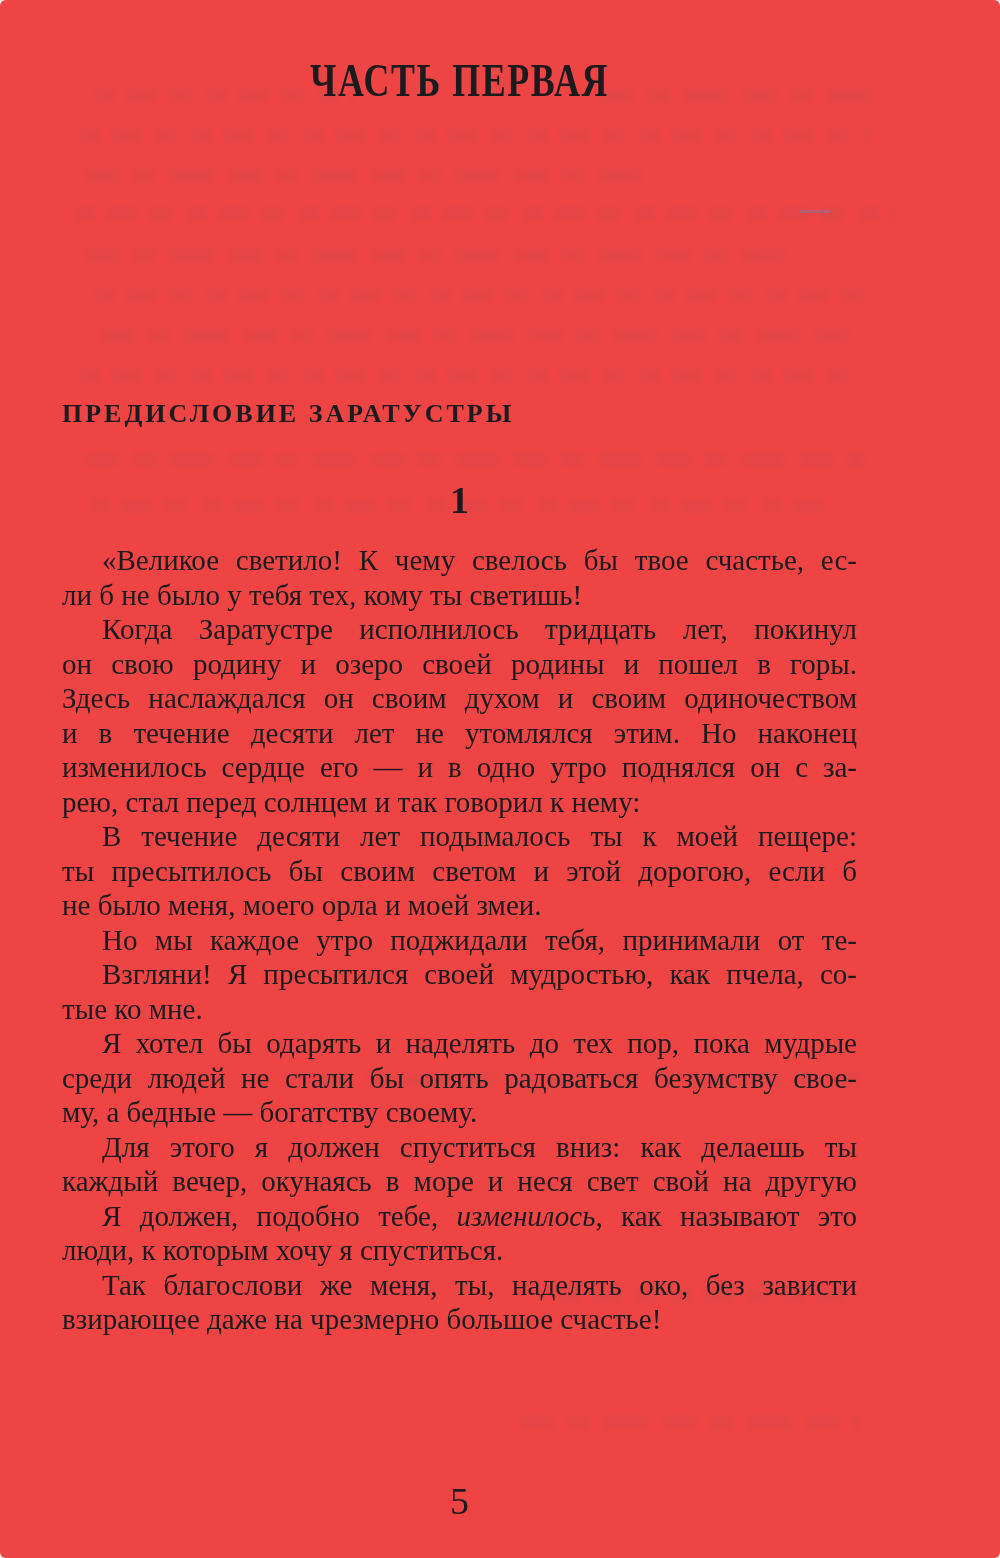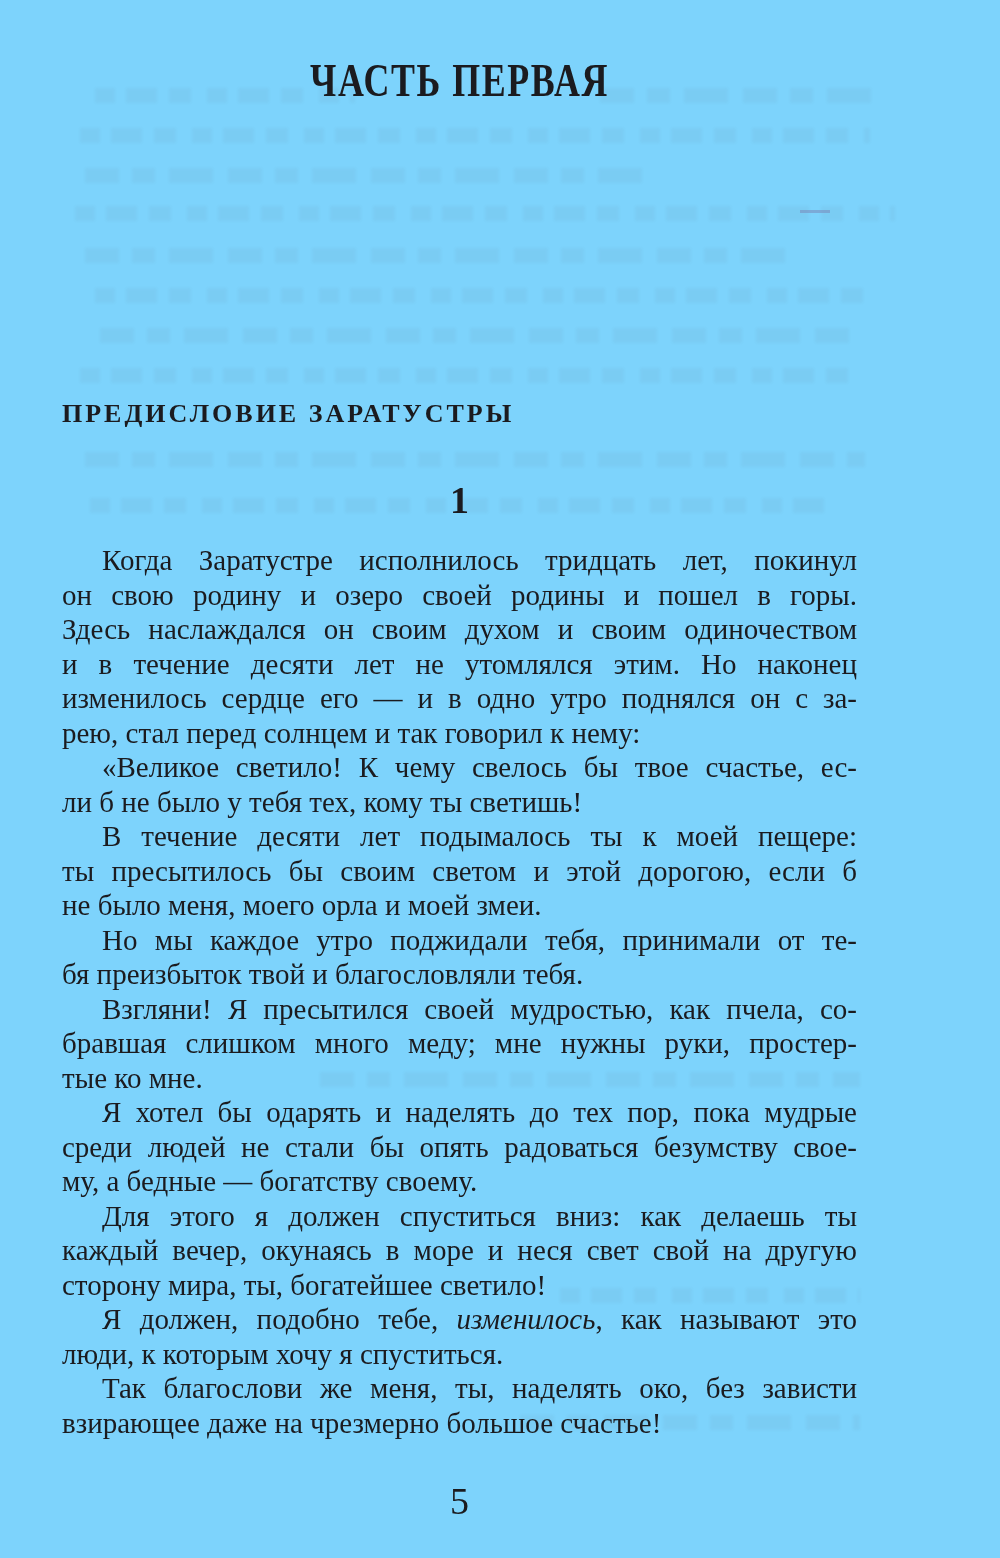"ЧАСТЬ ПЕРВАЯ" .page { background: #7dd3fc -> #ef4444; border-radius: none -> 6px }
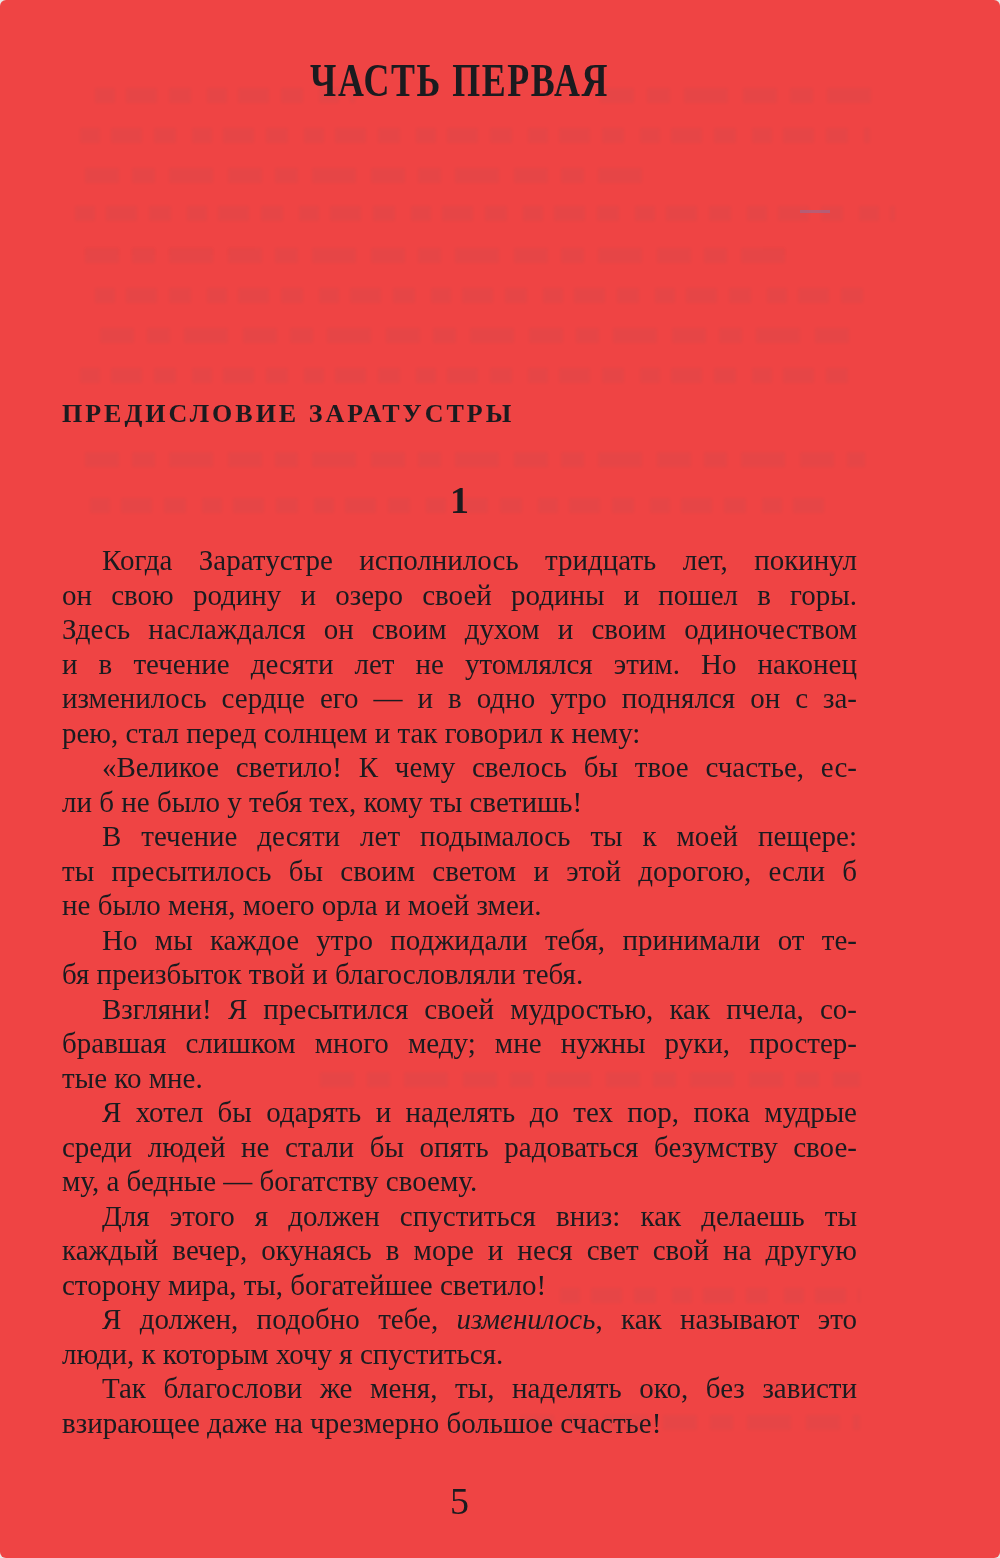"Когда Заратустре исполнилось тридцать" p.para { order: before "«Великое светило! К чему свелось" -> after "«Великое светило! К чему свелось" }
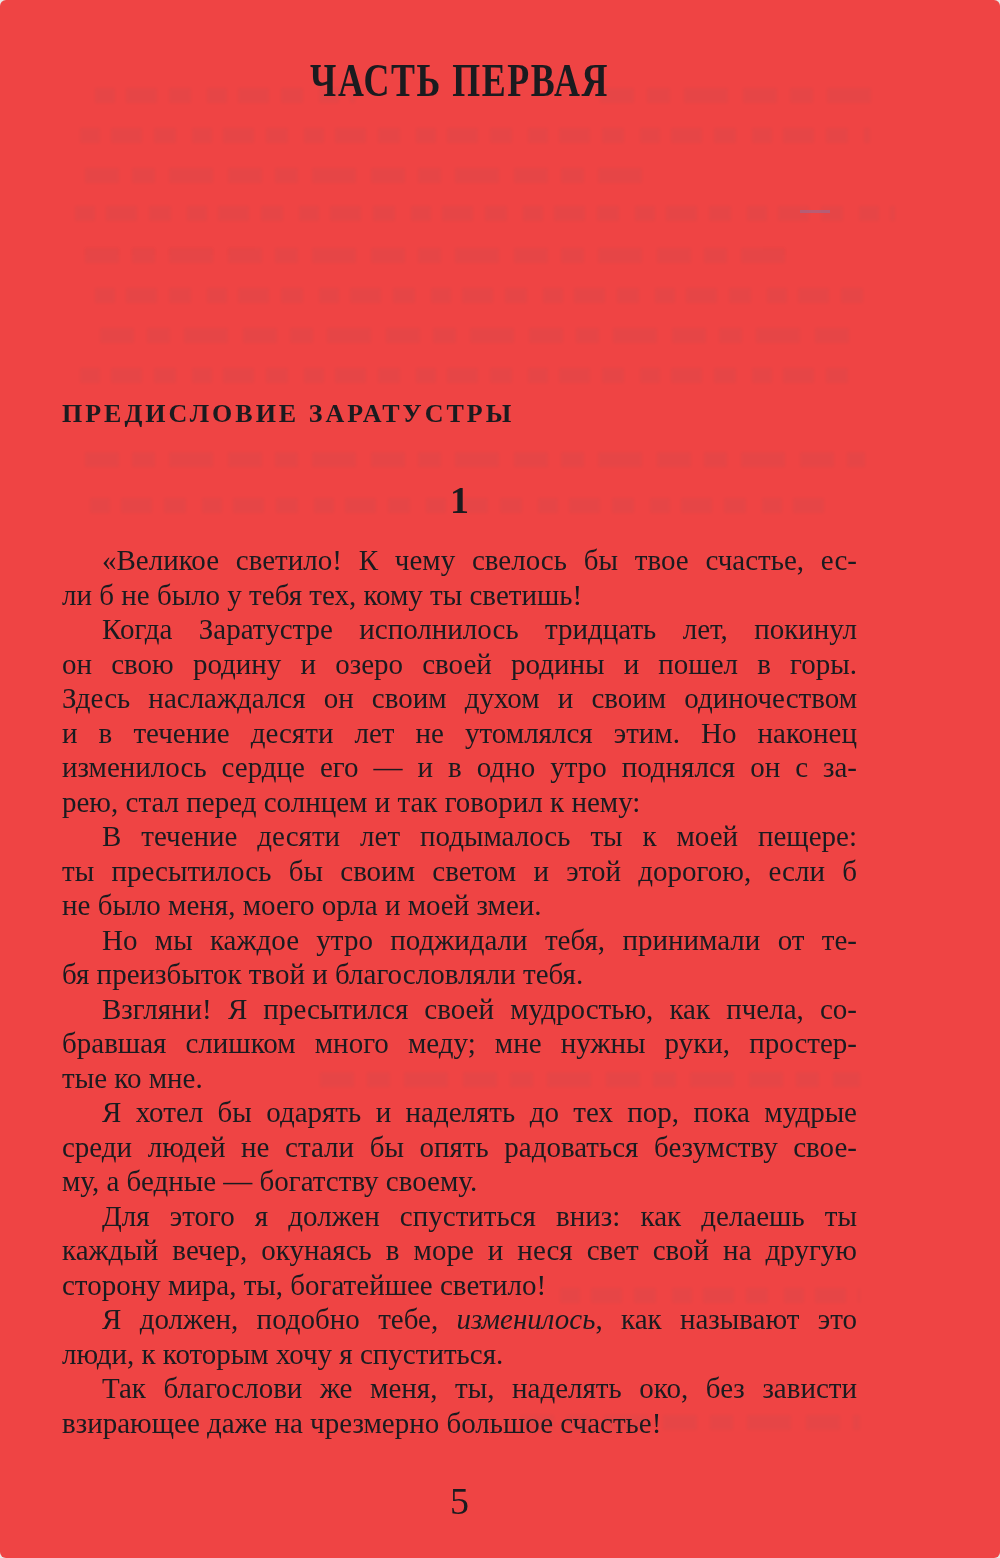"бя преизбыток твой и благословляли" span.line { html: <span>бя преизбыток твой и благословляли тебя.</span> -> none }
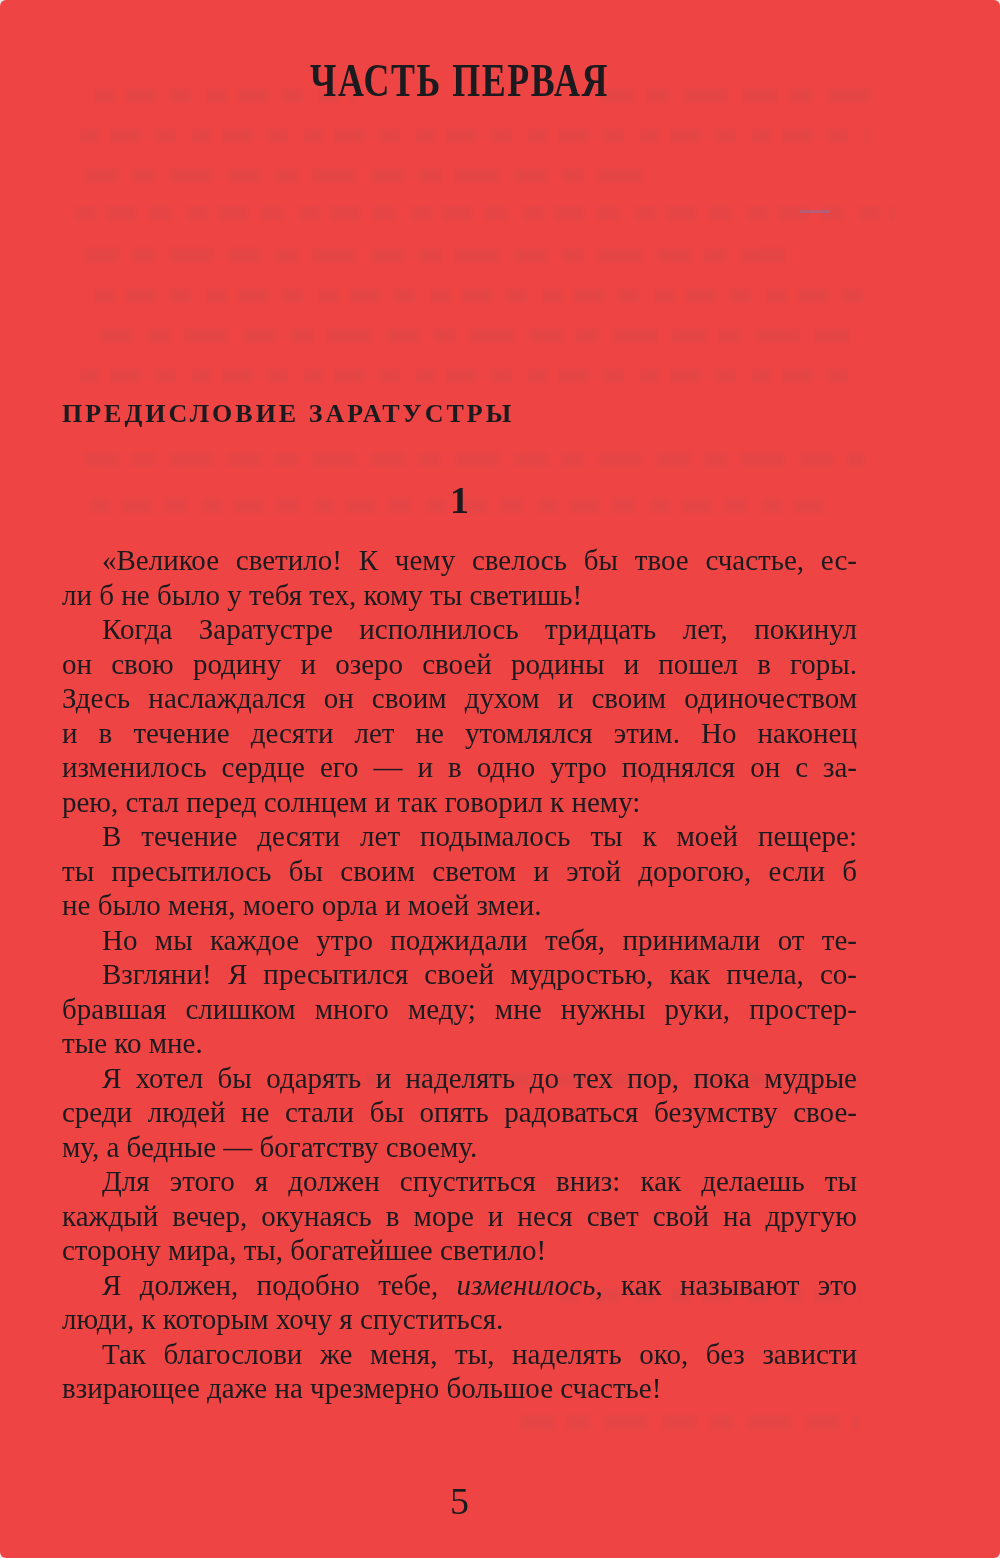"бравшая слишком много меду; мне" span.line { html: <span>бравшая слишком много меду; мне нужны руки, простер-</span> -> none }
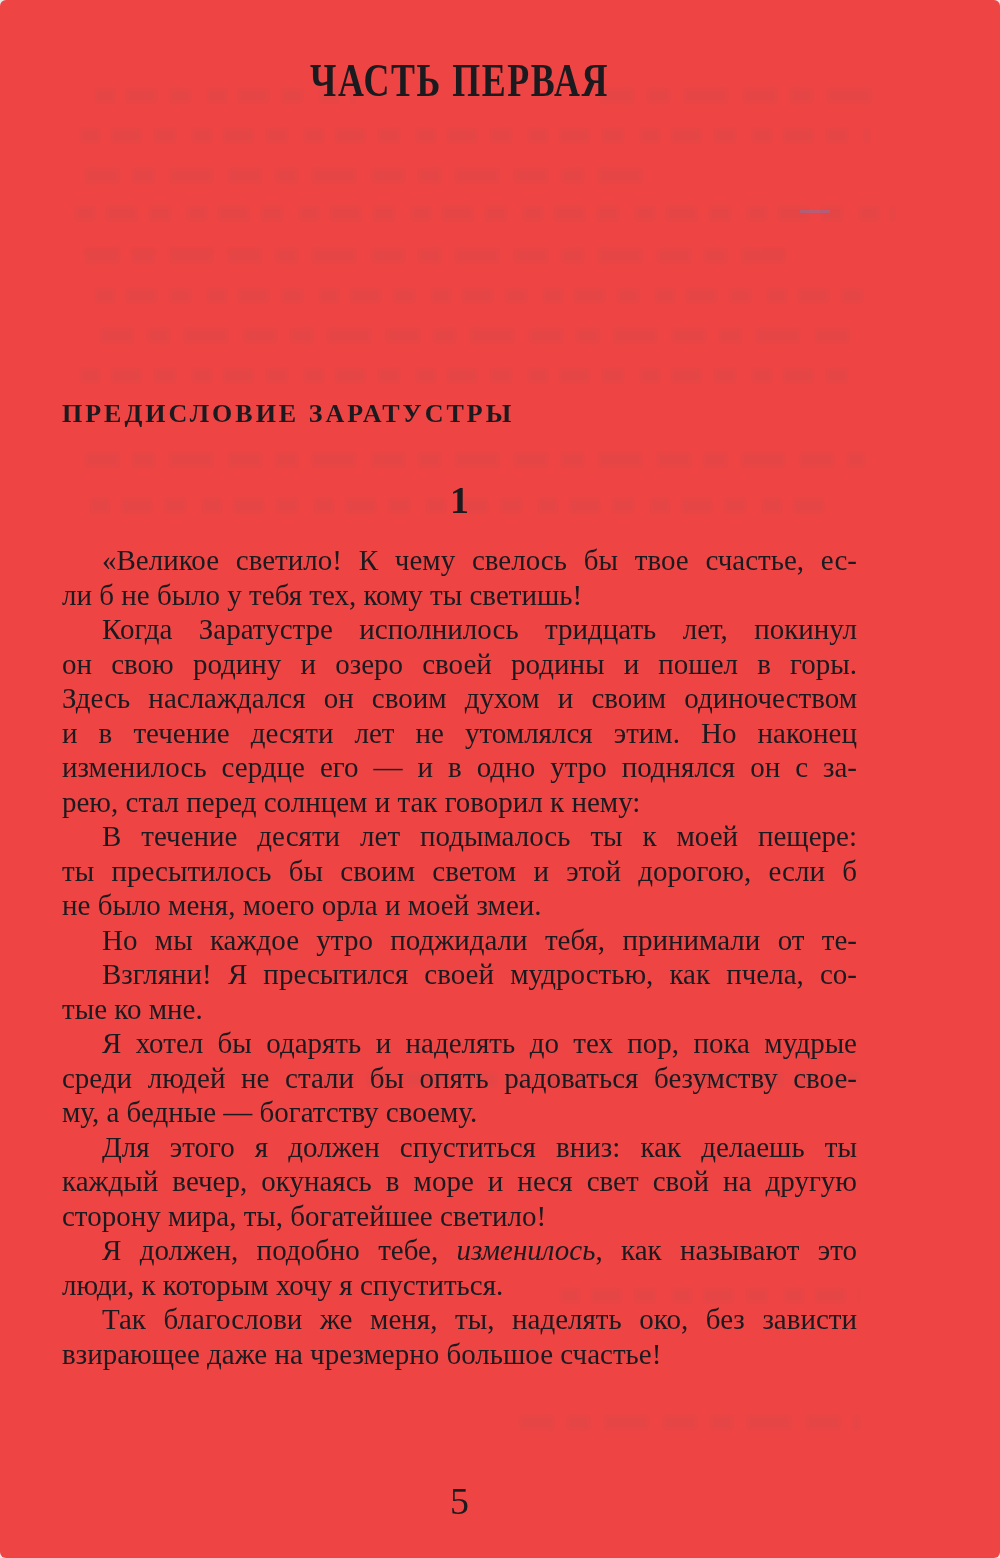"сторону мира, ты, богатейшее светило!" span.line { html: <span>сторону мира, ты, богатейшее светило!</span> -> none }
